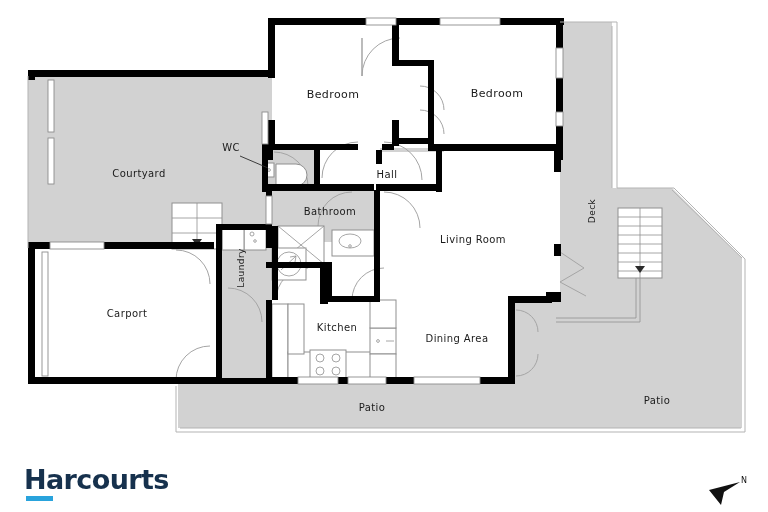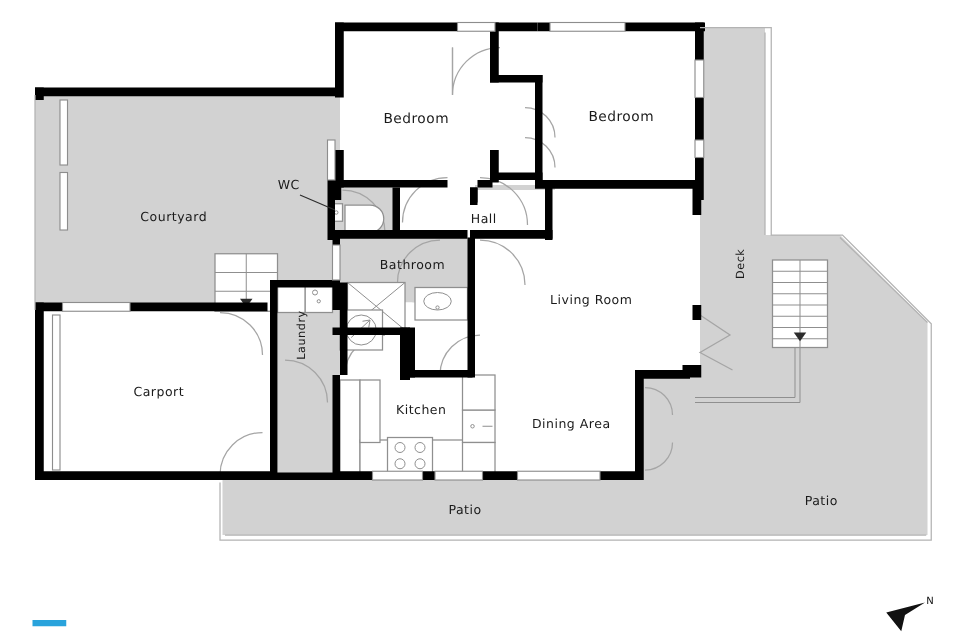"Harcourts" div.logo-word { html: none -> <div>Harcourts</div> }
